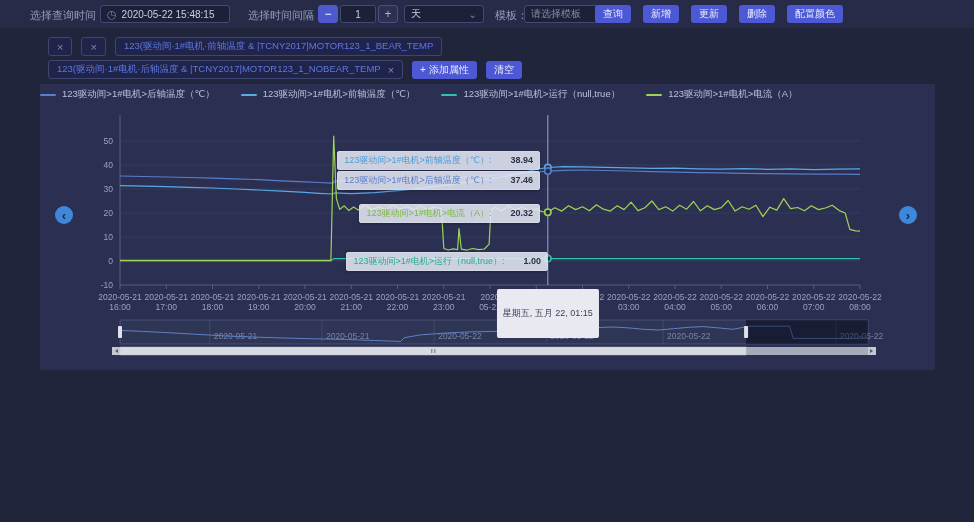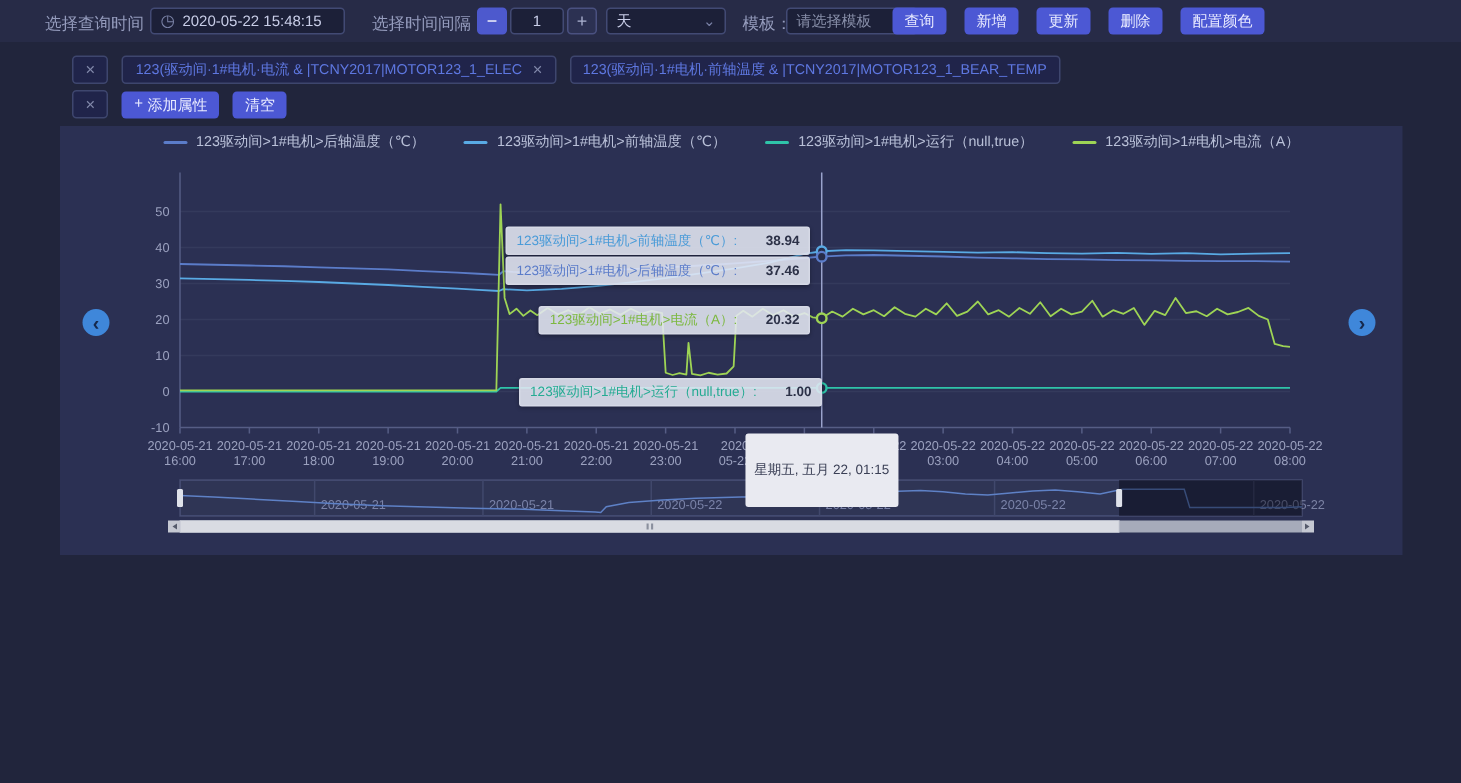"123(驱动间·1#电机·电流 &" span { html: <span>123(驱动间·1#电机·电流 &amp; |TCNY2017|MOTOR123_1_ELEC</span> -> none }
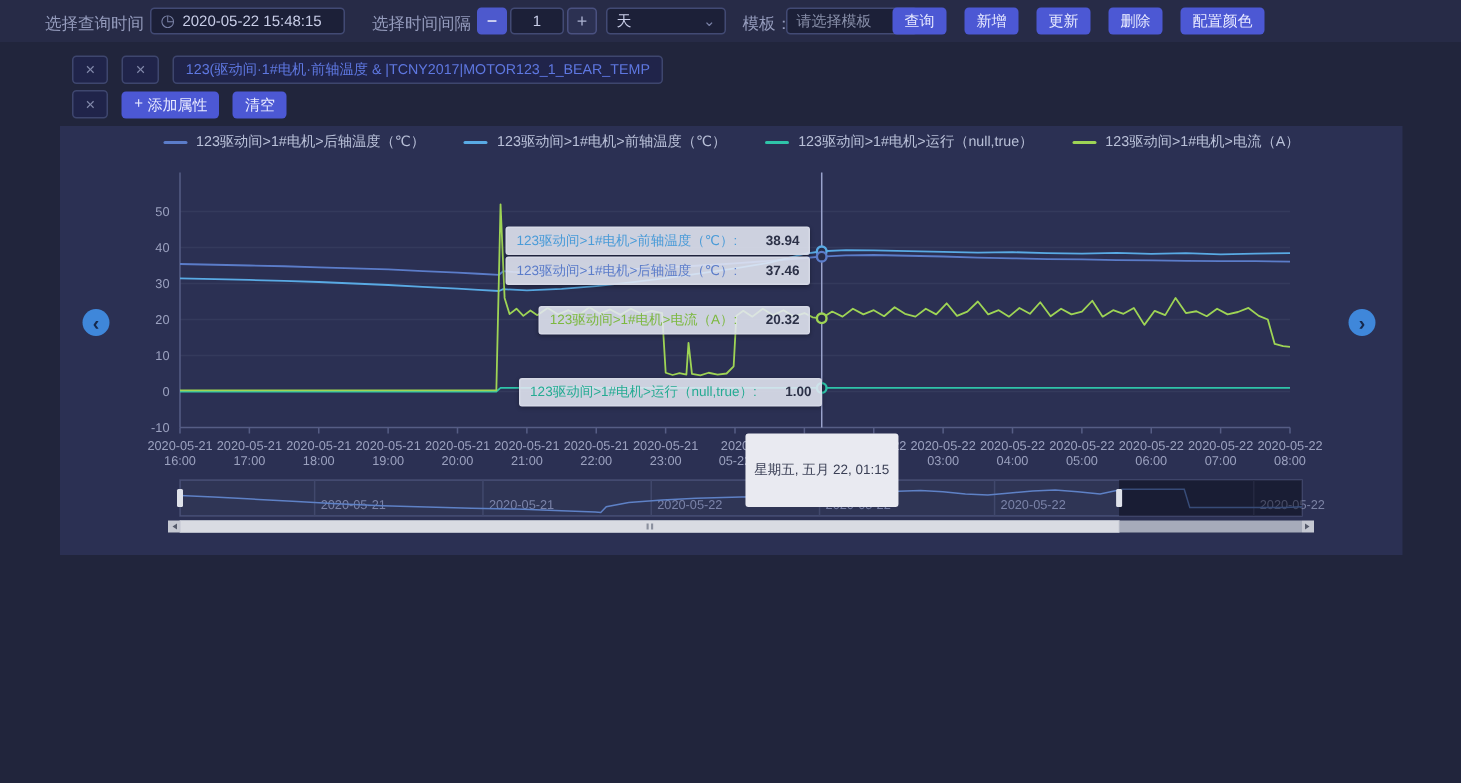"123(驱动间·1#电机·后轴温度 &" span { html: none -> <span>123(驱动间·1#电机·后轴温度 &amp; |TCNY2017|MOTOR123_1_NOBEAR_TEMP</span> }
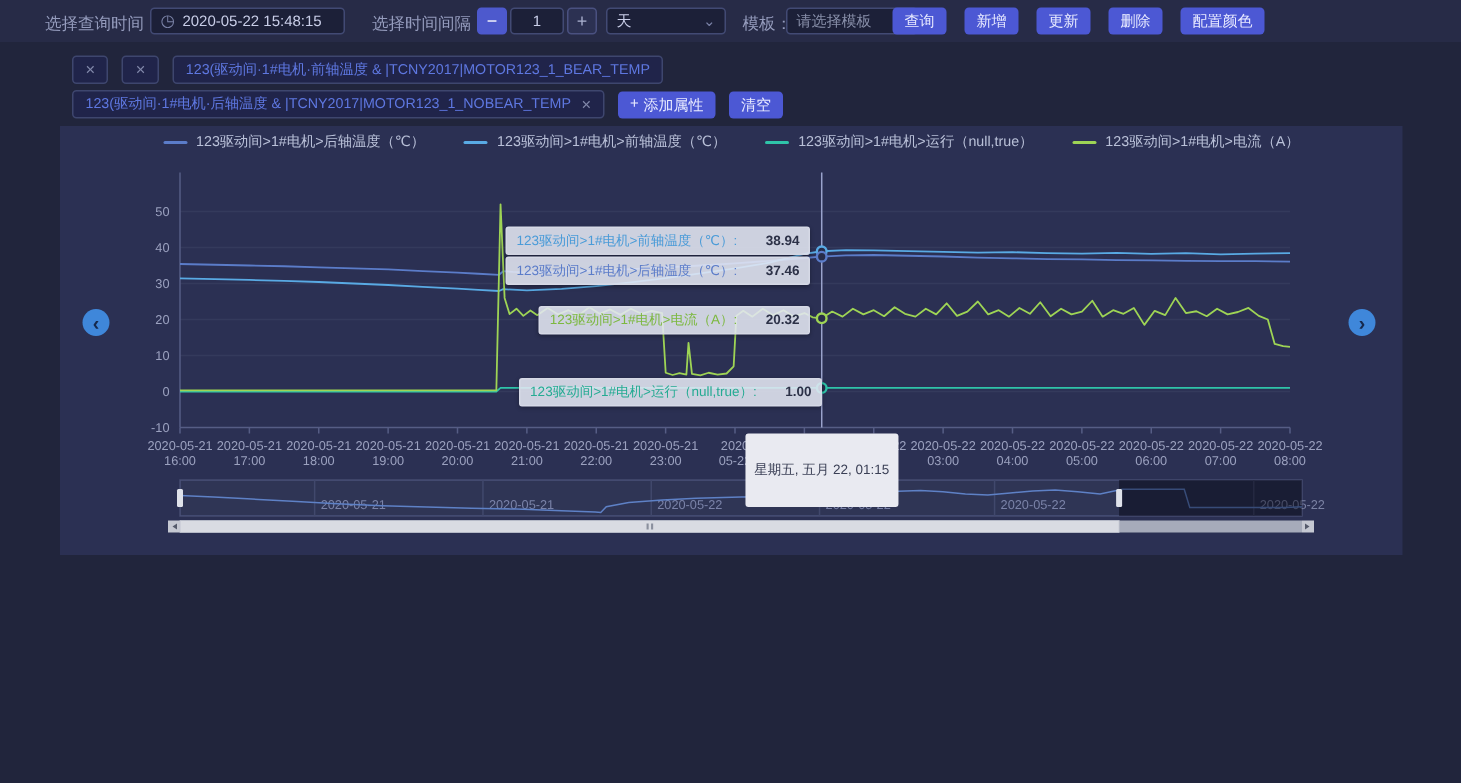"123驱动间>1#电机>后轴温度（℃）" .legend { justify-content: center -> none }
